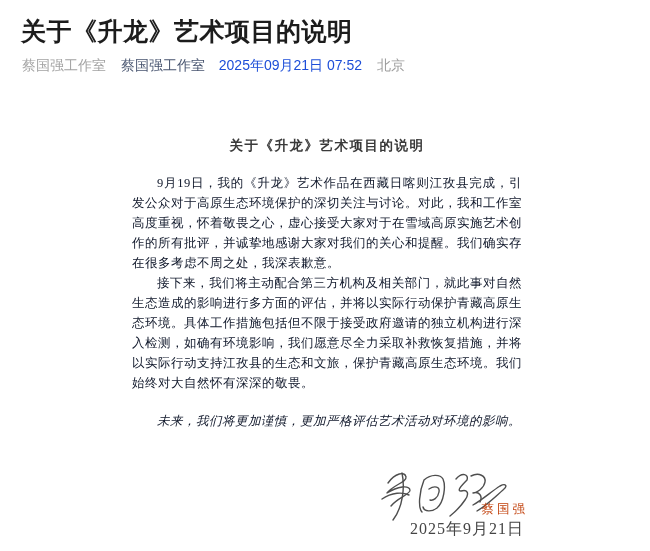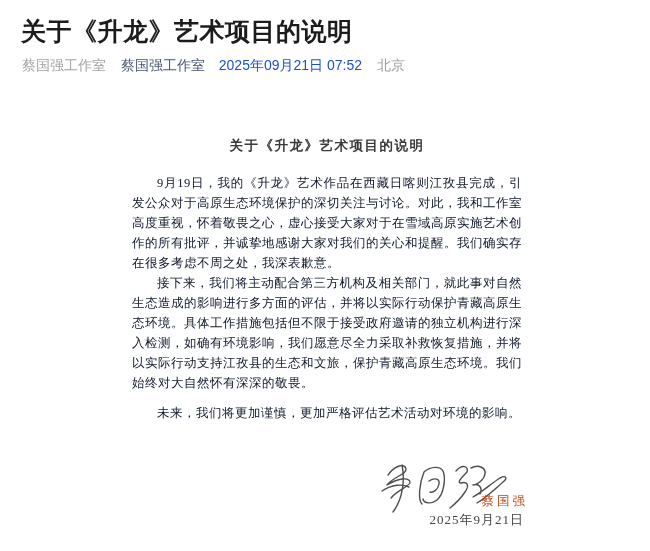"未来，我们将更加谨慎，更加严格评估艺术活动对环境的影响。" .letter p.p3 { font-style: none -> italic; margin-top: 10px -> 18px }
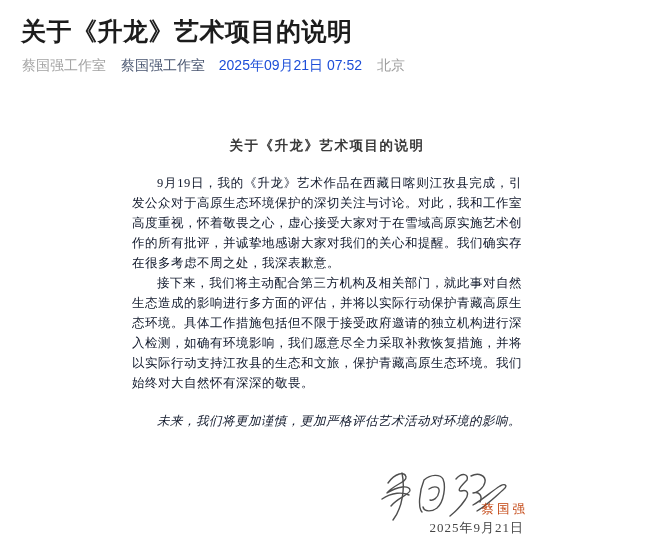"2025年9月21日" .signature-date { font-size: 13px -> 16px }
